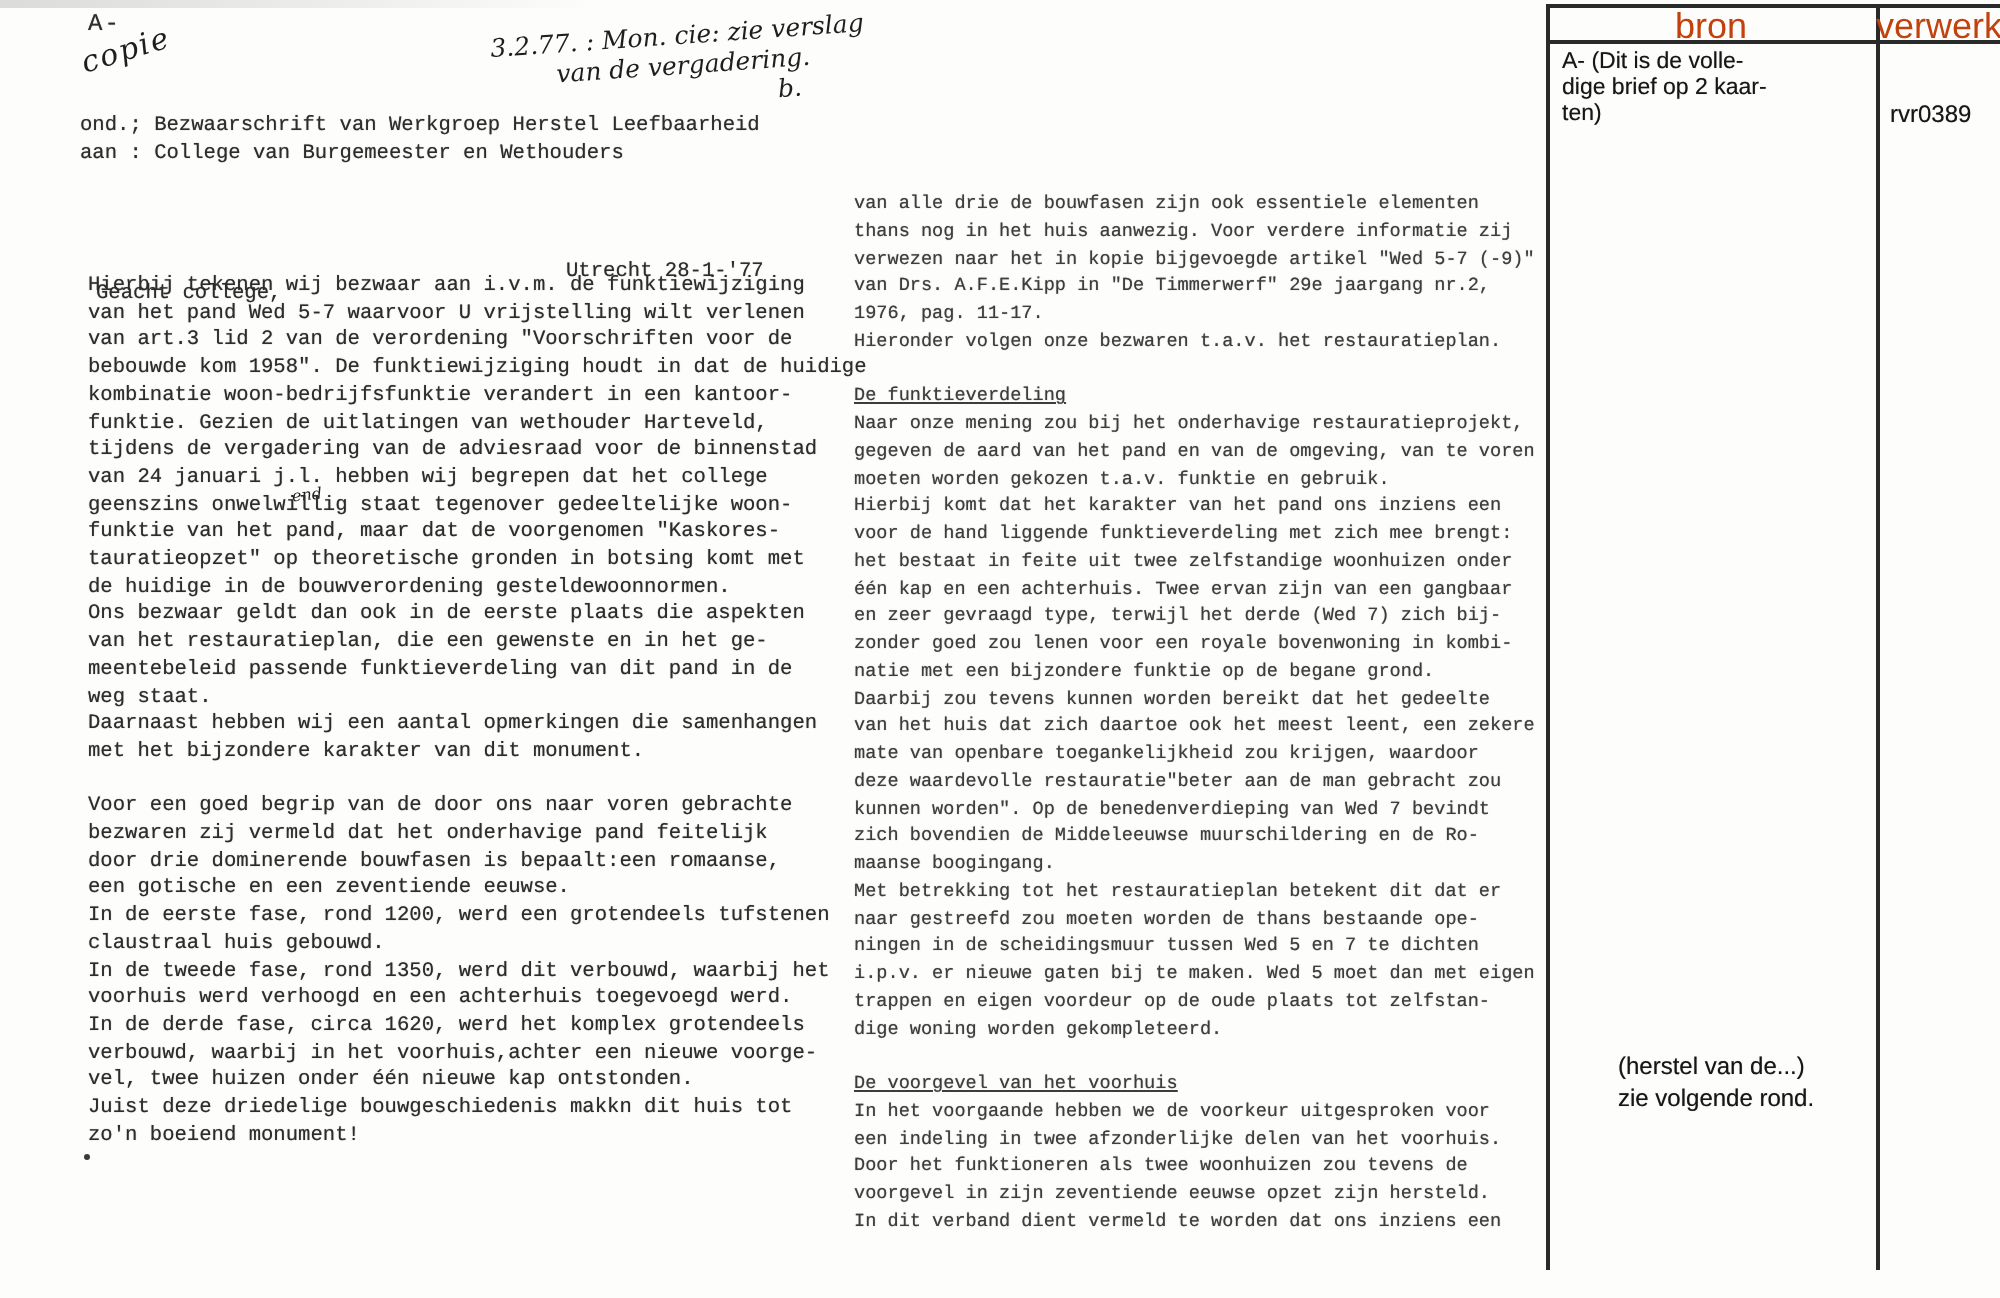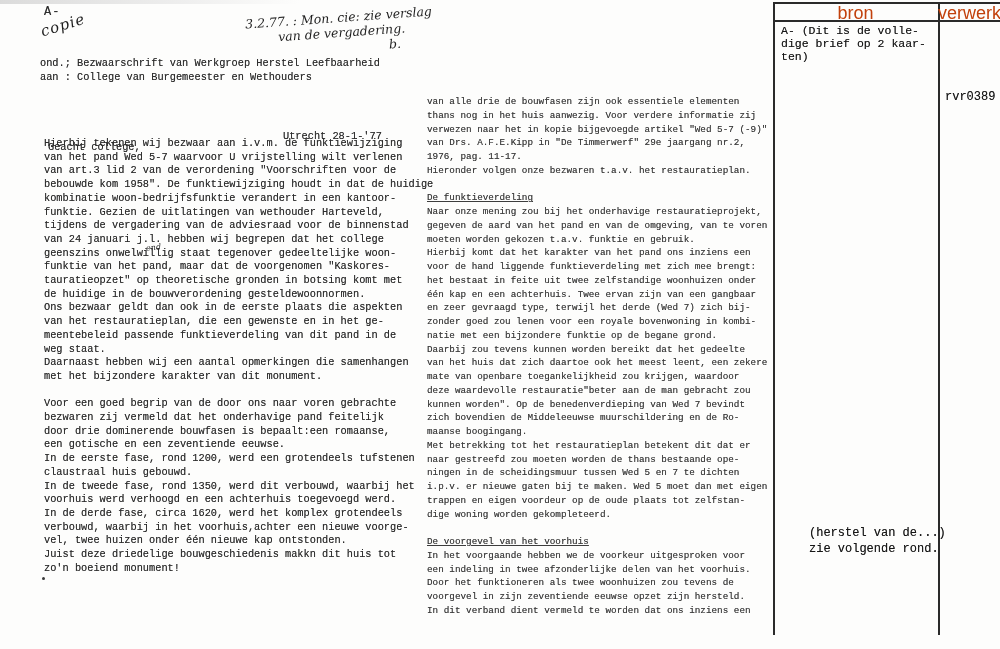"A- (Dit is de volle-" .card-mono { font-family: Liberation Mono, monospace -> Liberation Sans, sans-serif }
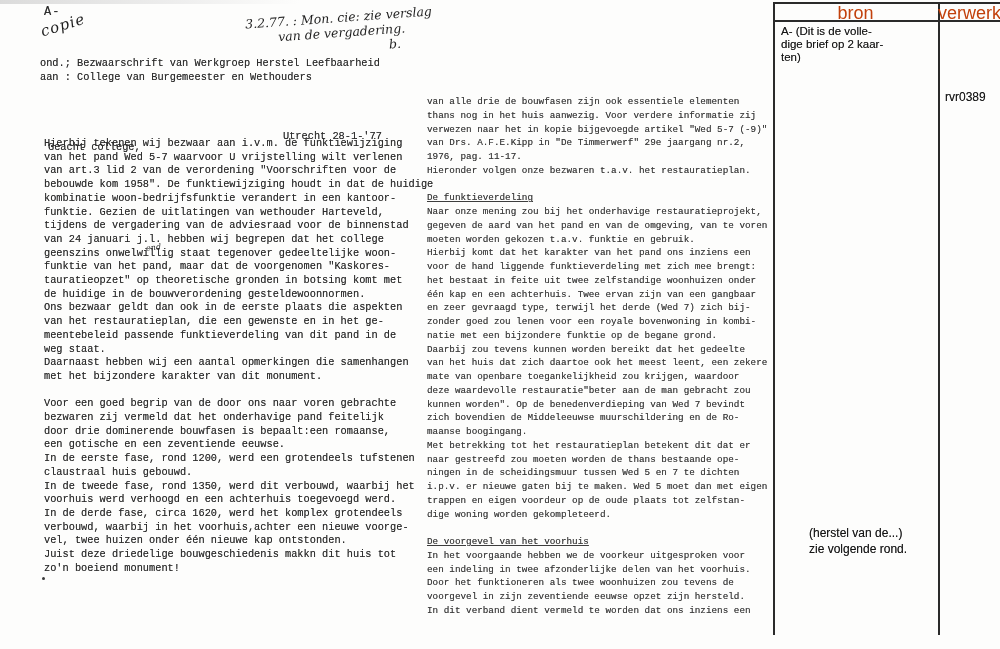"rvr0389" .verwerkt-code { margin-top: 40px -> none }
